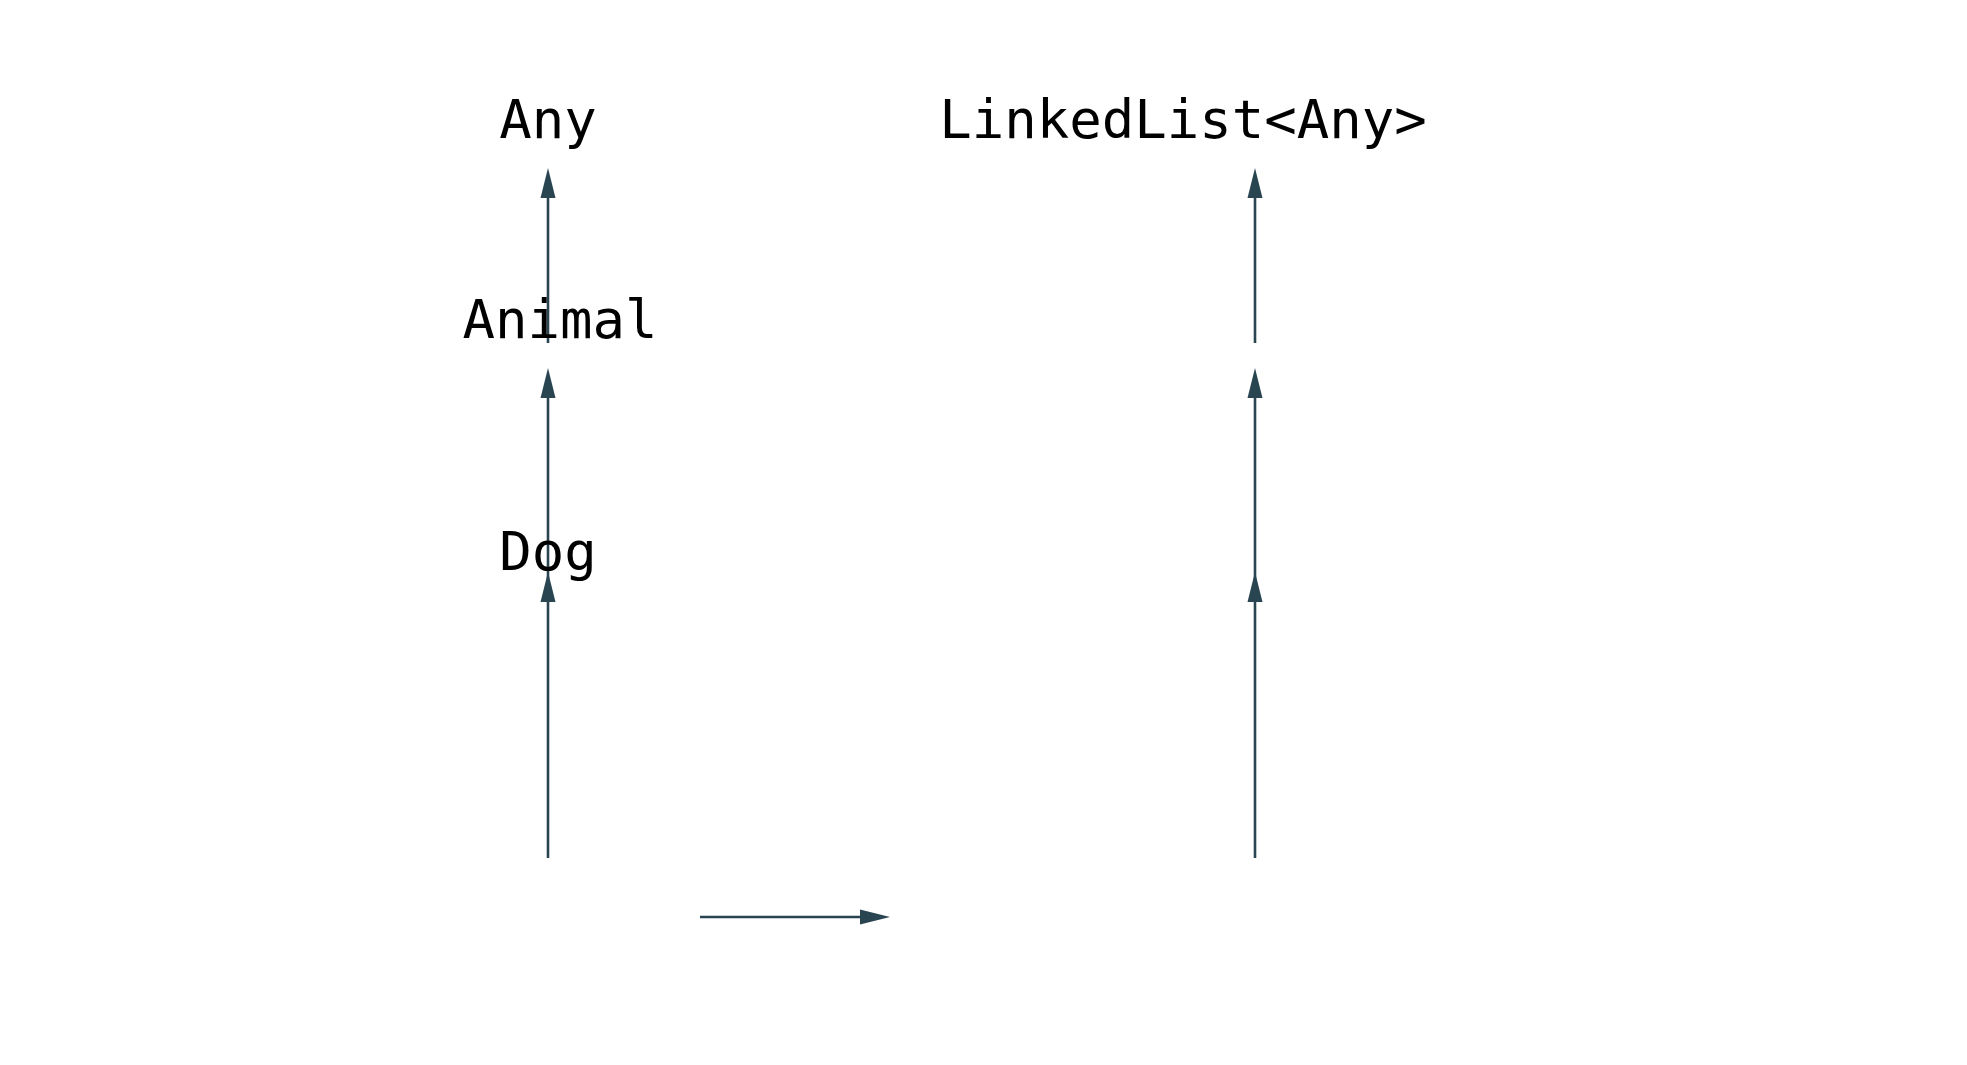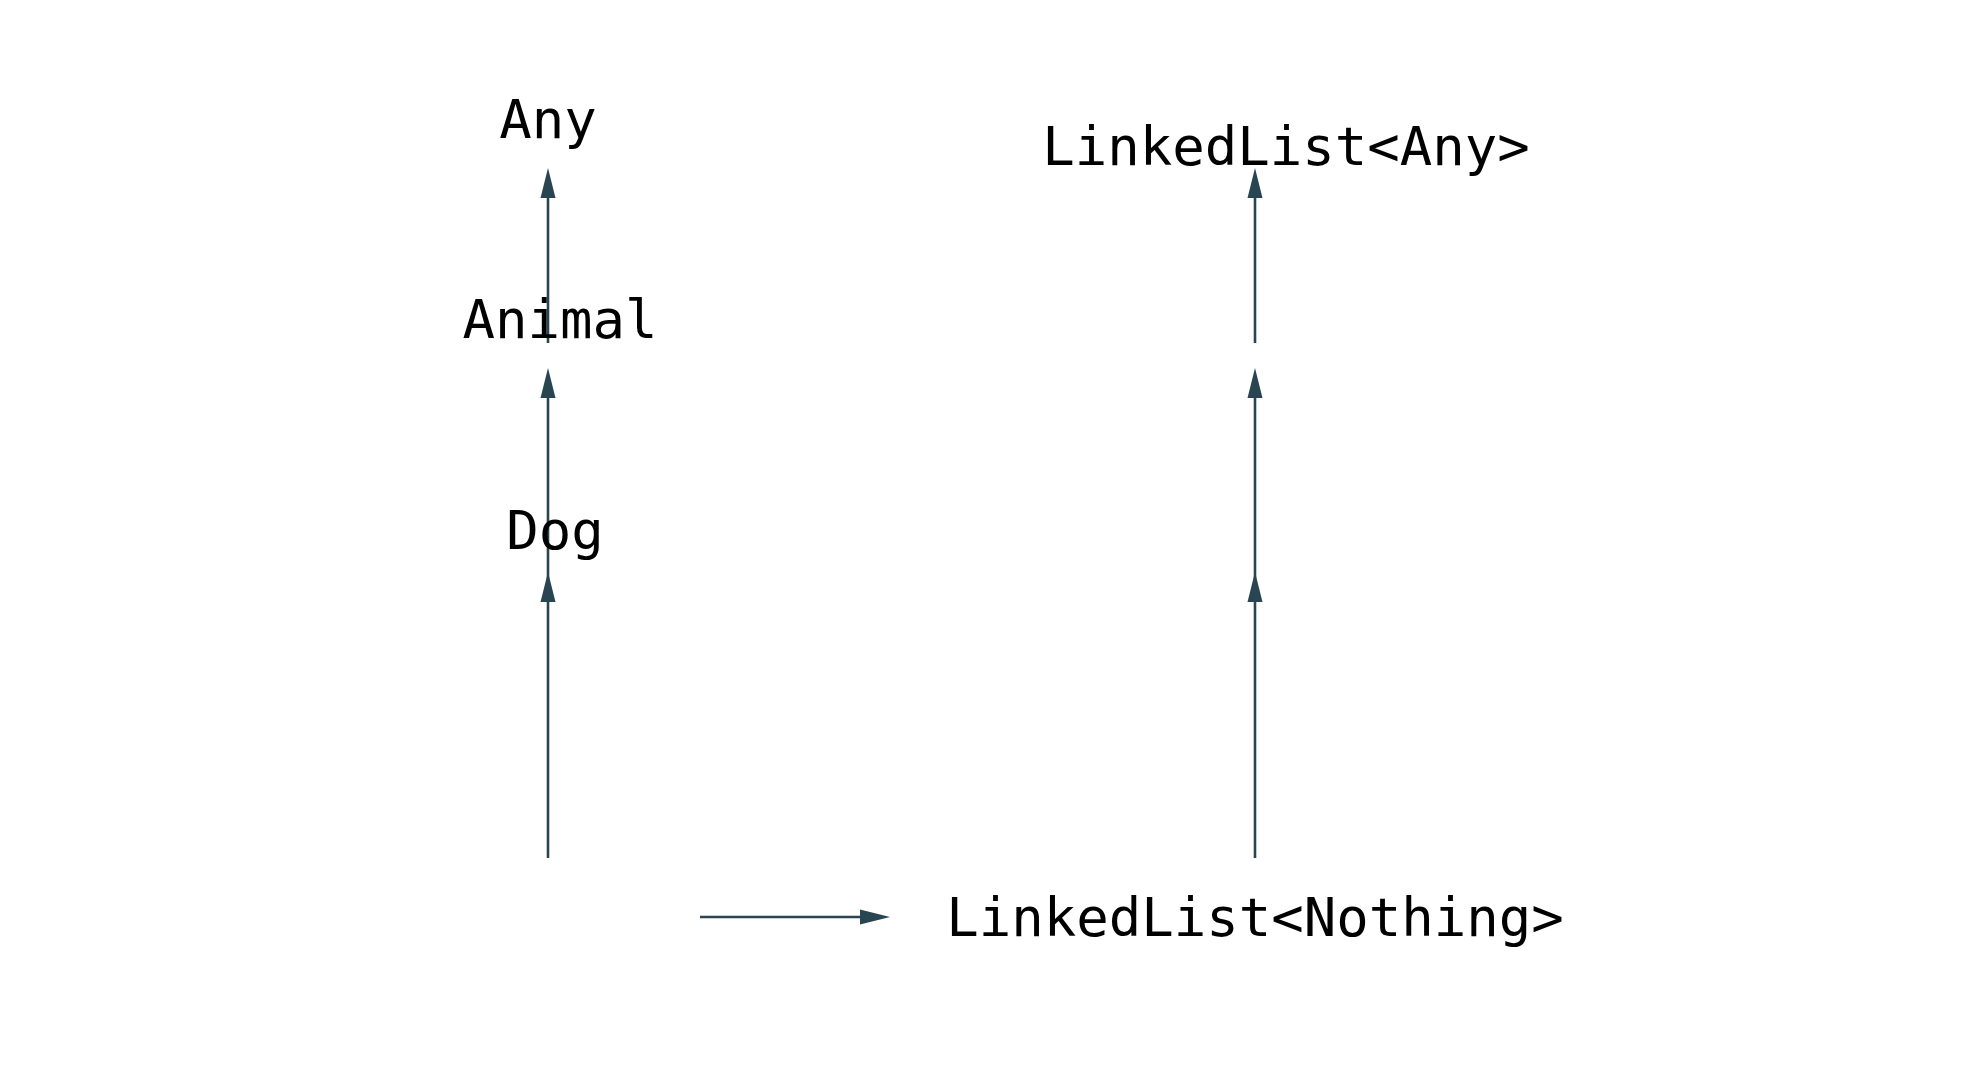"LinkedList<Any>" div.node-label { left: 1286px -> 1183px; margin-top: 27px -> none }
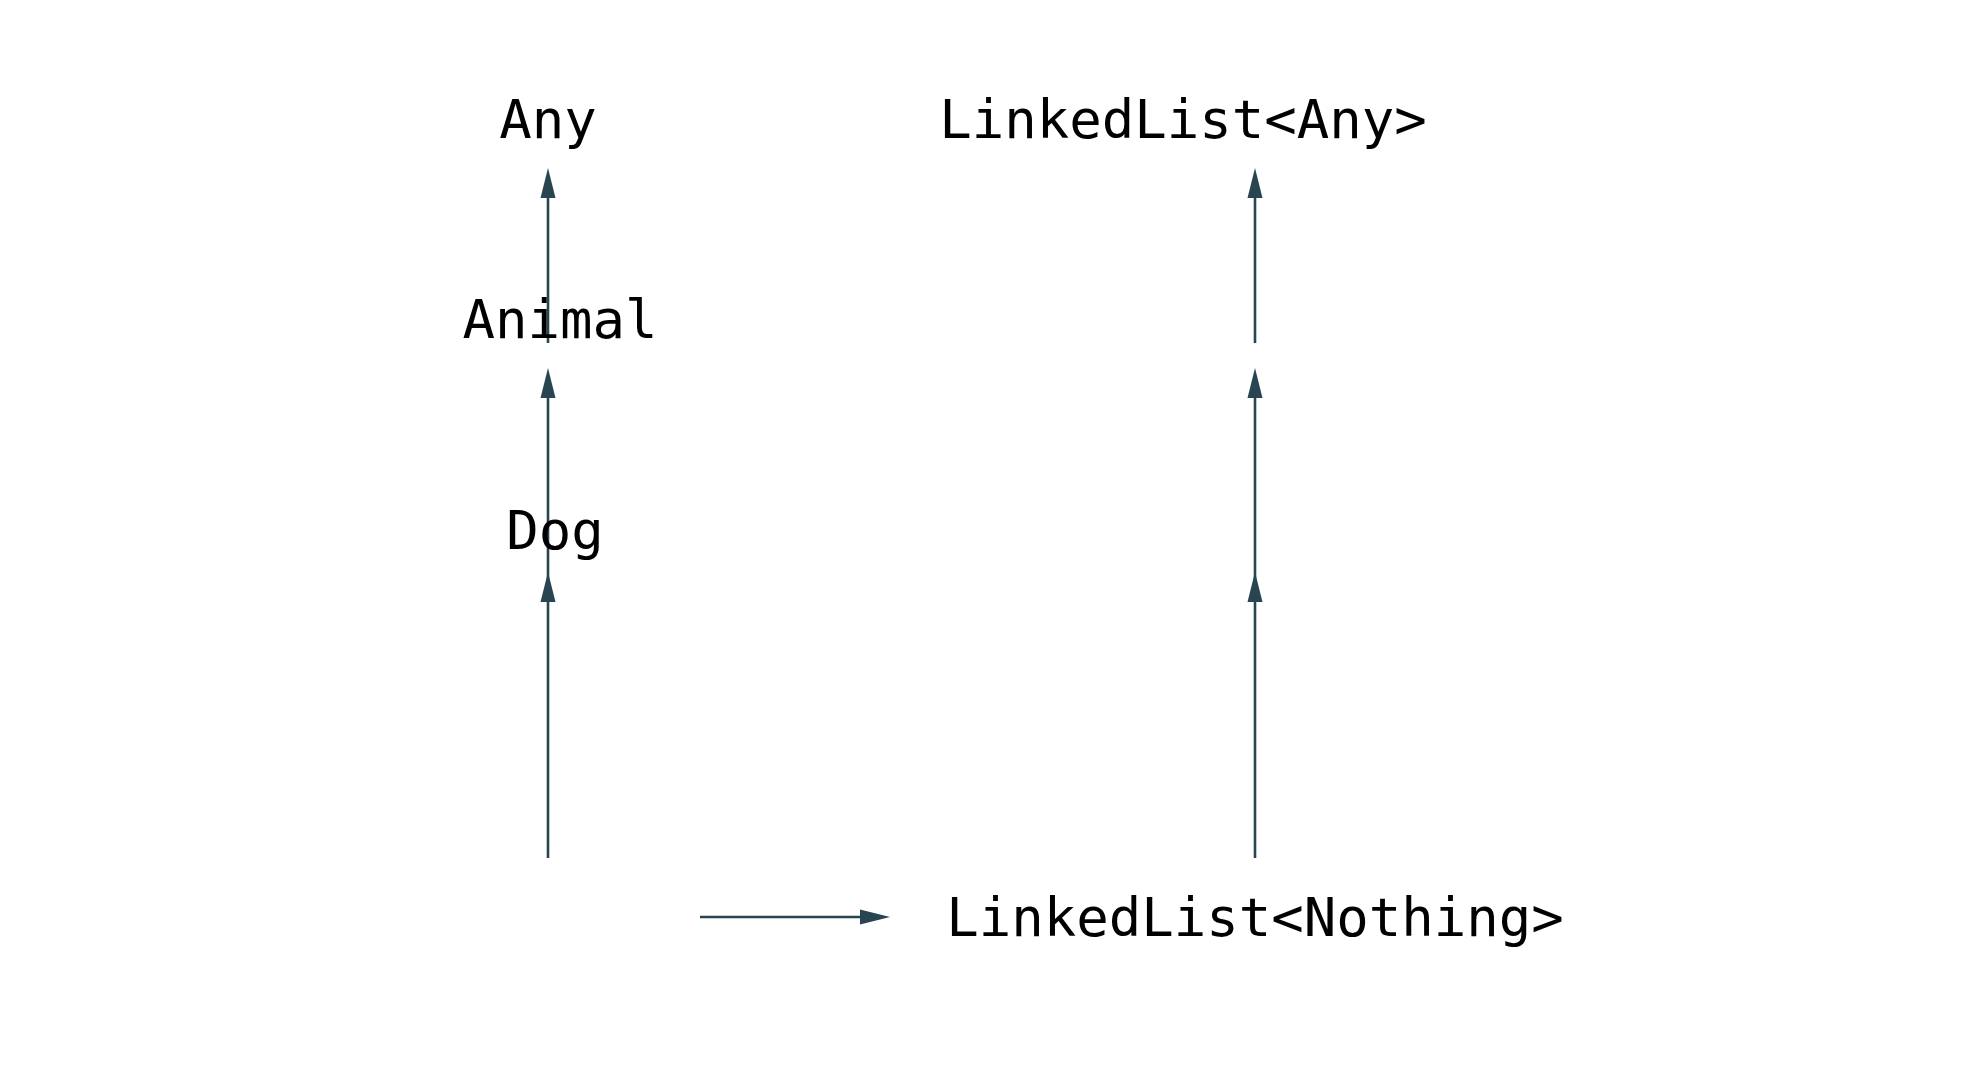"Dog" div.node-label { margin-left: 7px -> none; top: 531px -> 552px }
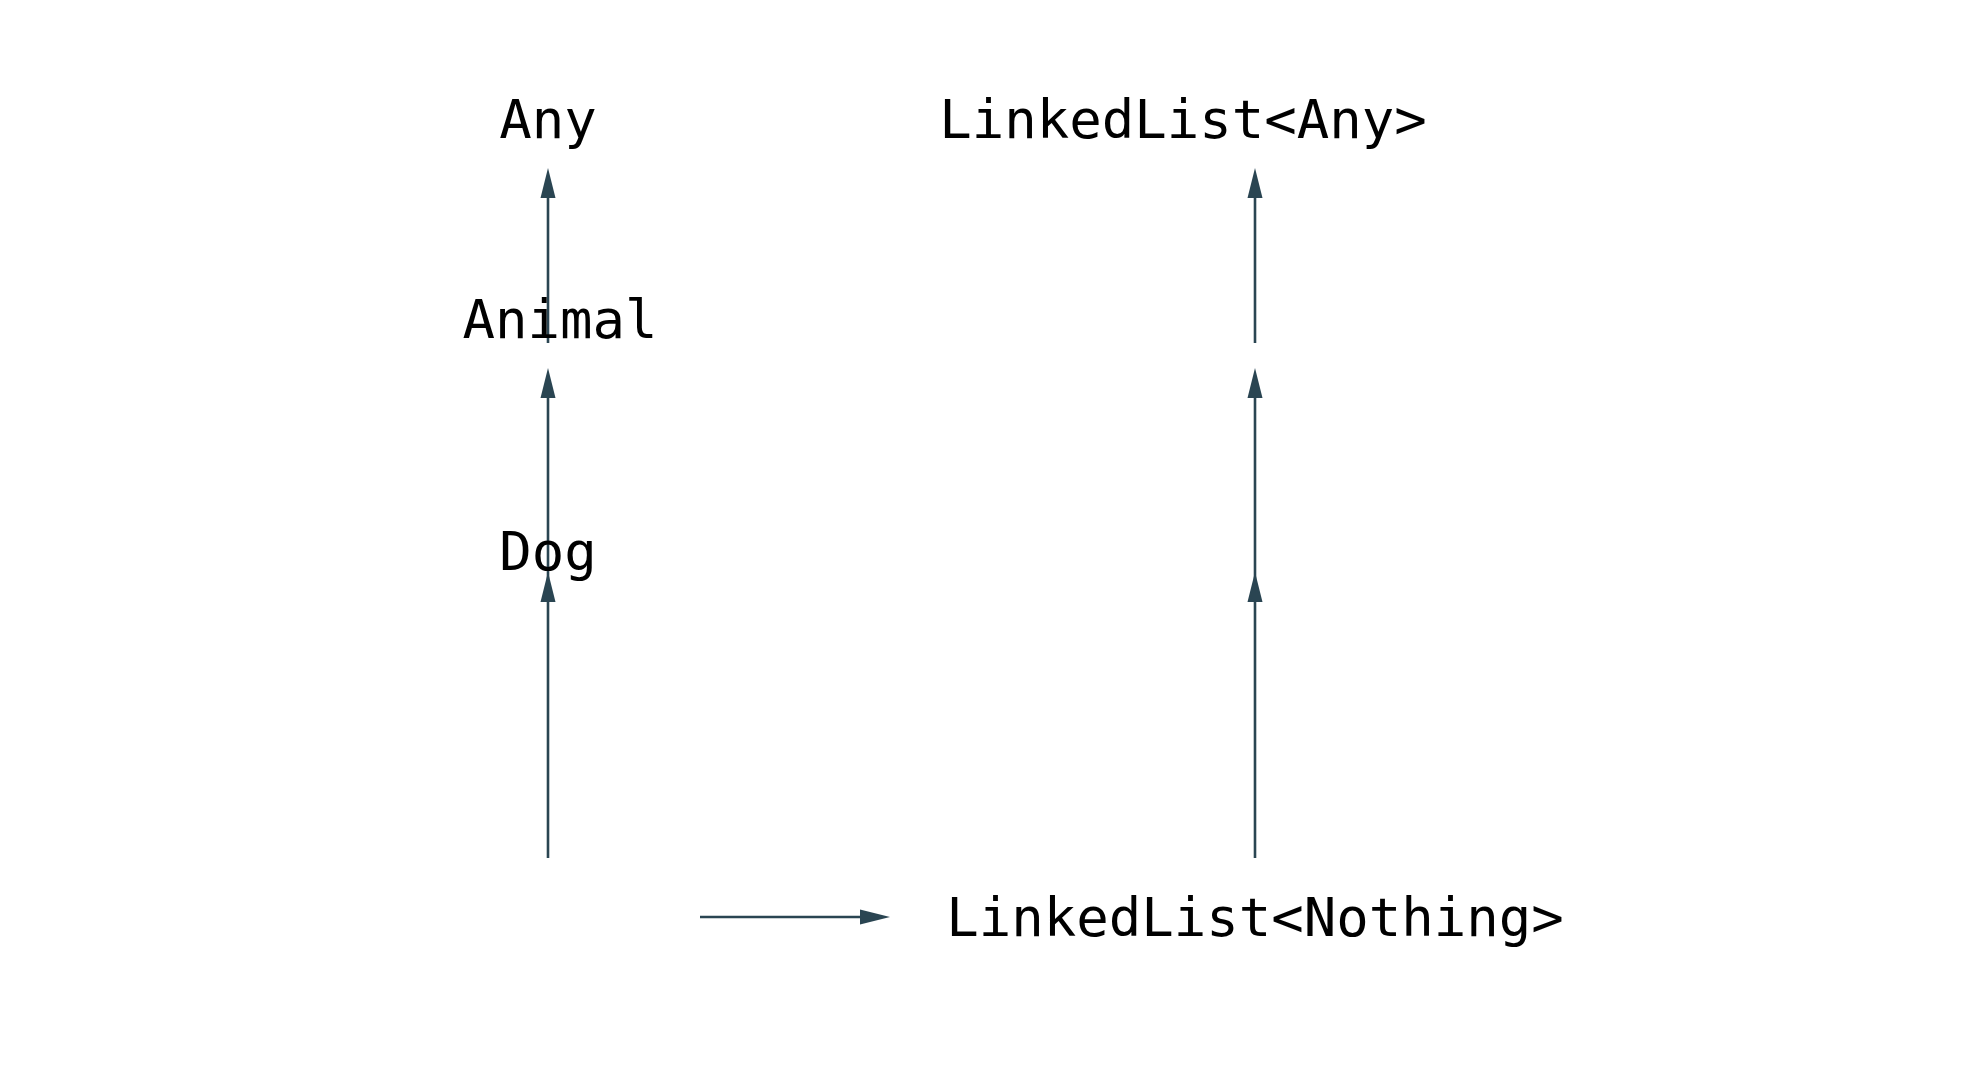"LinkedList<Nothing>" div.node-label { html: <div>LinkedList&lt;Nothing&gt;</div> -> none }
